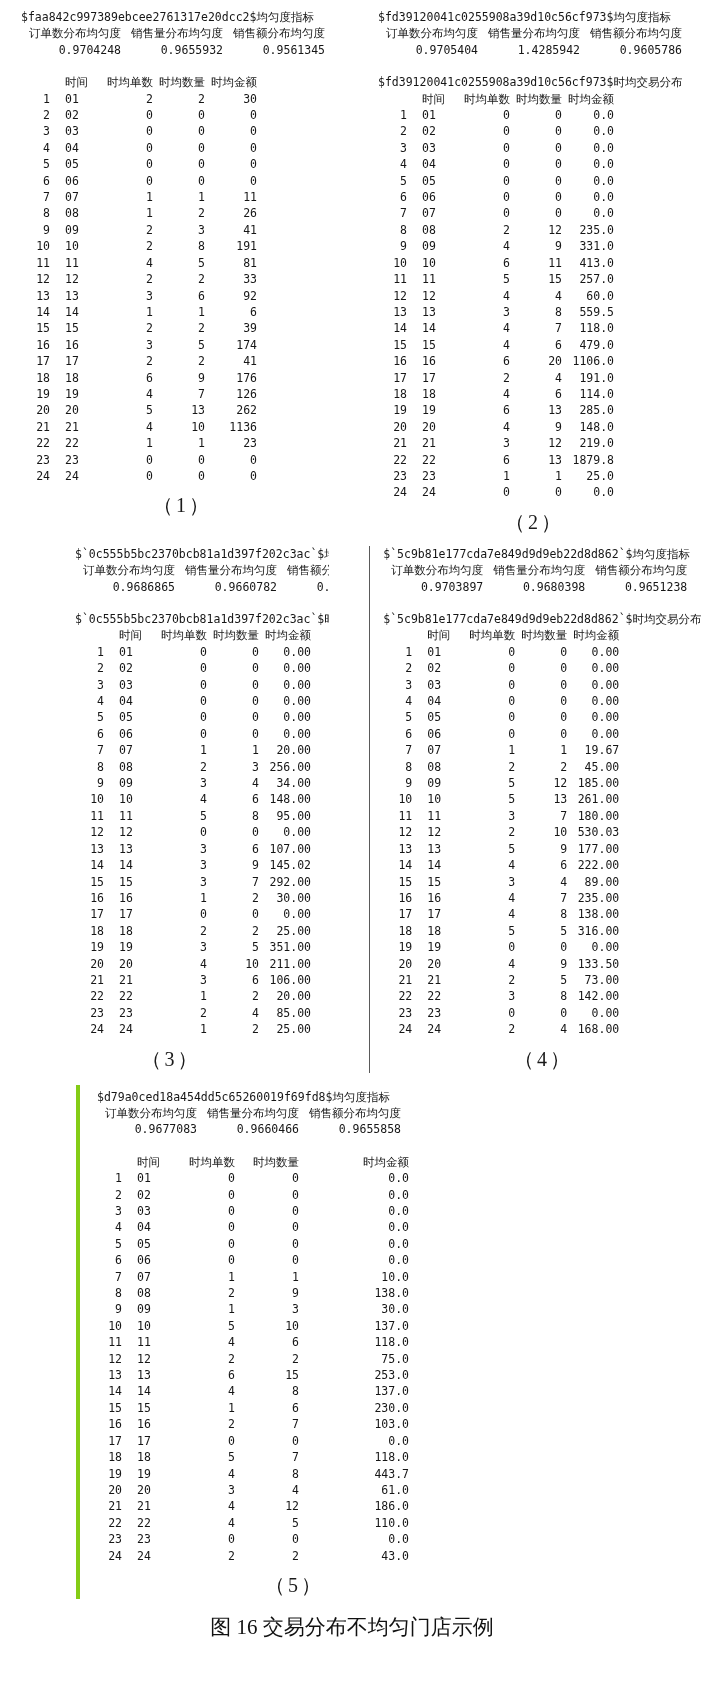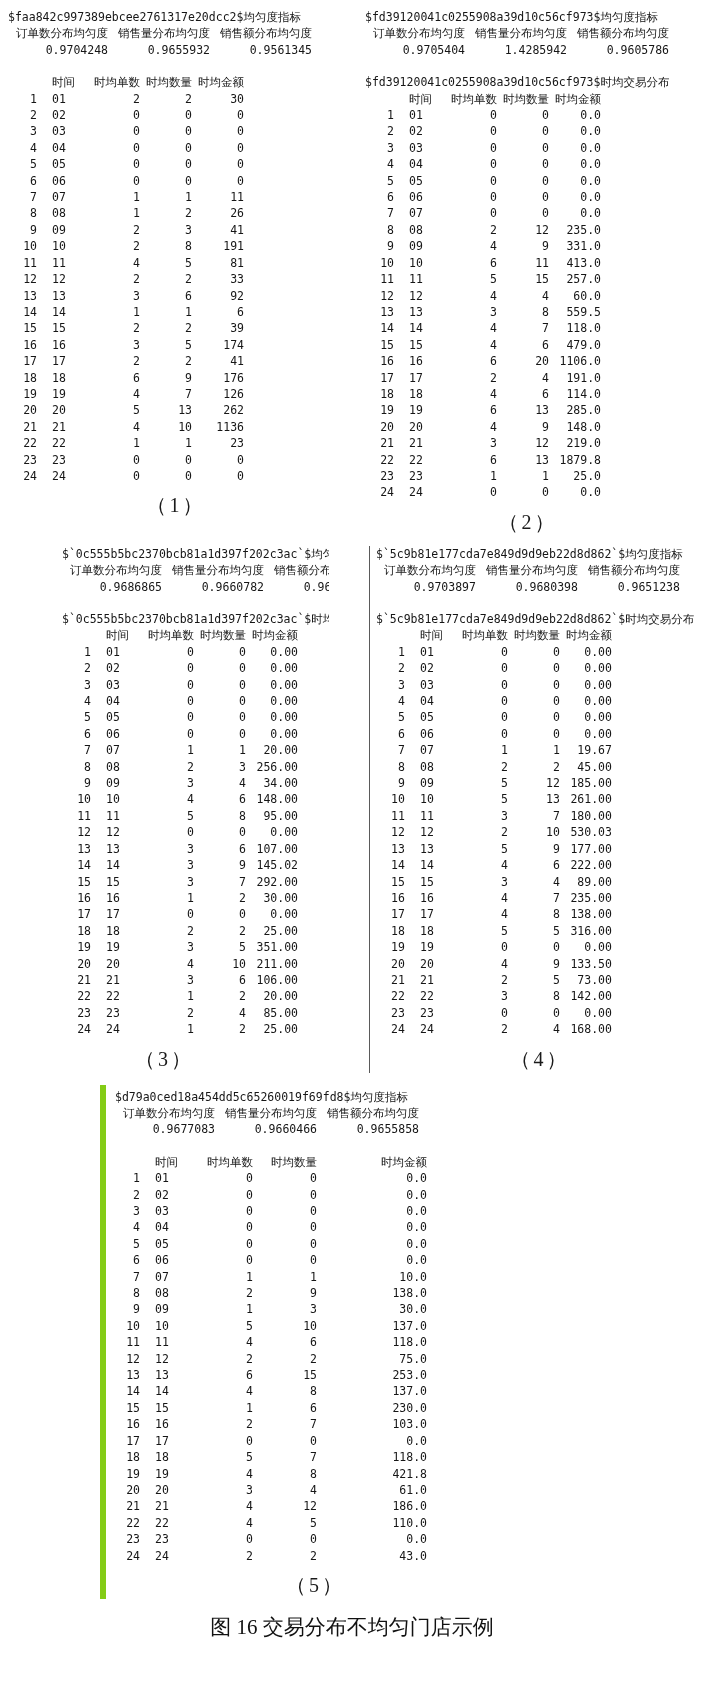"$faa842c997389ebcee2761317e20dcc2$均匀度指标" section.panel { padding-left: none -> 13px }
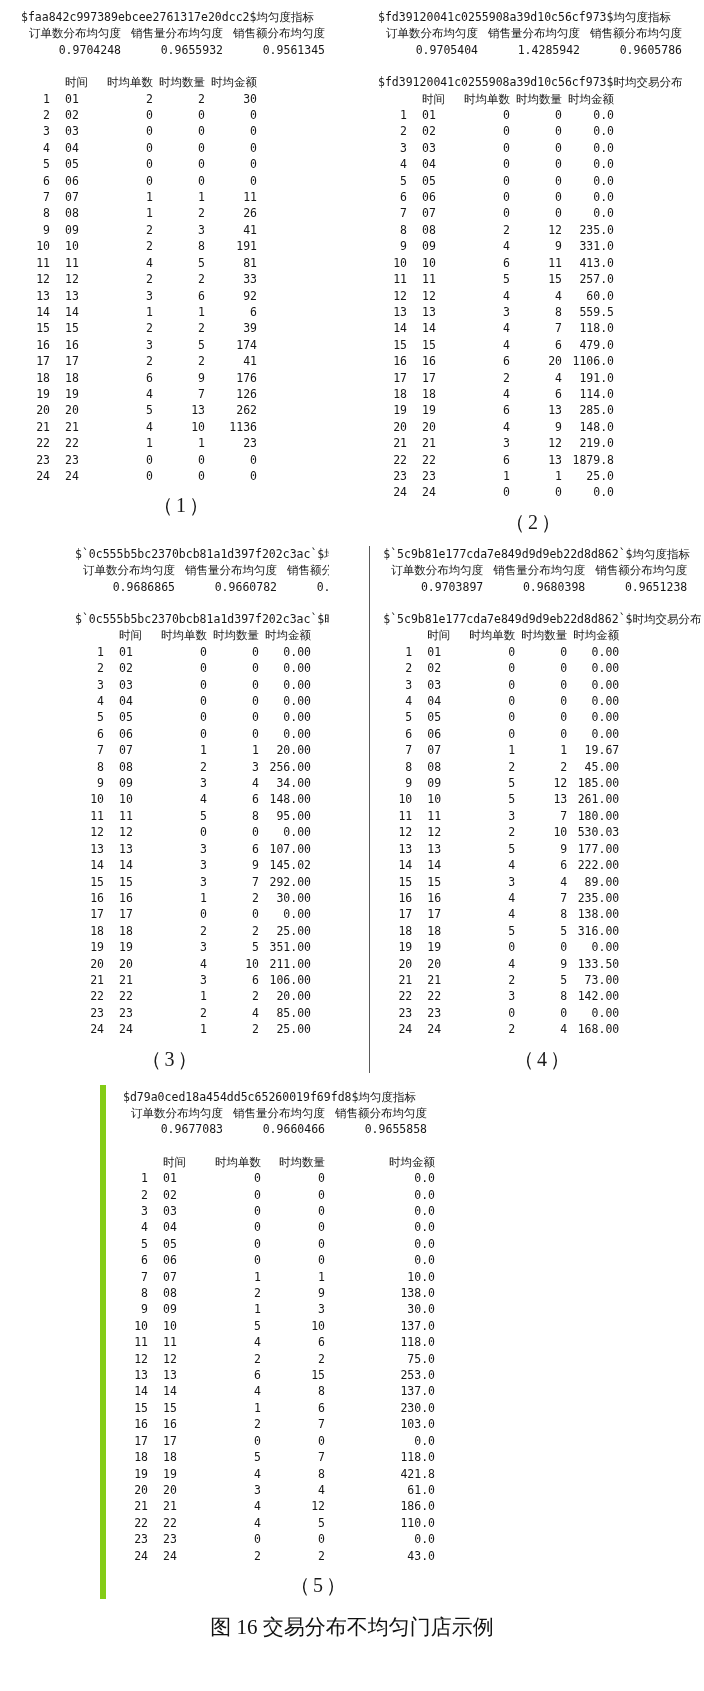"$d79a0ced18a454dd5c65260019f69fd8$均匀度指标" .p5 { border-left: 6px solid #84cc16 -> 4px solid #84cc16; margin-left: 100px -> 76px }
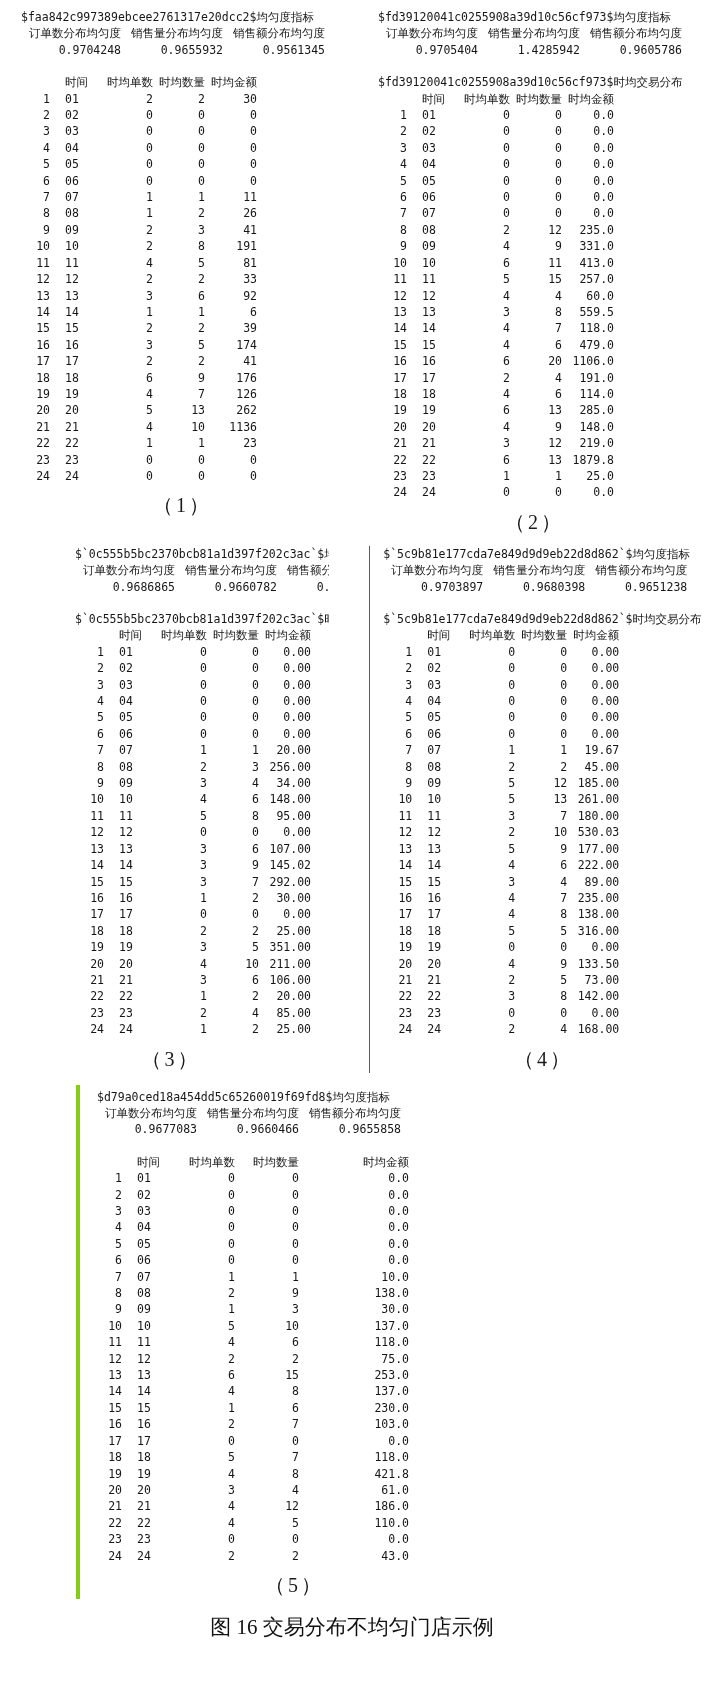"421.8" span.c4 { text: 421.8 -> 443.7 }
